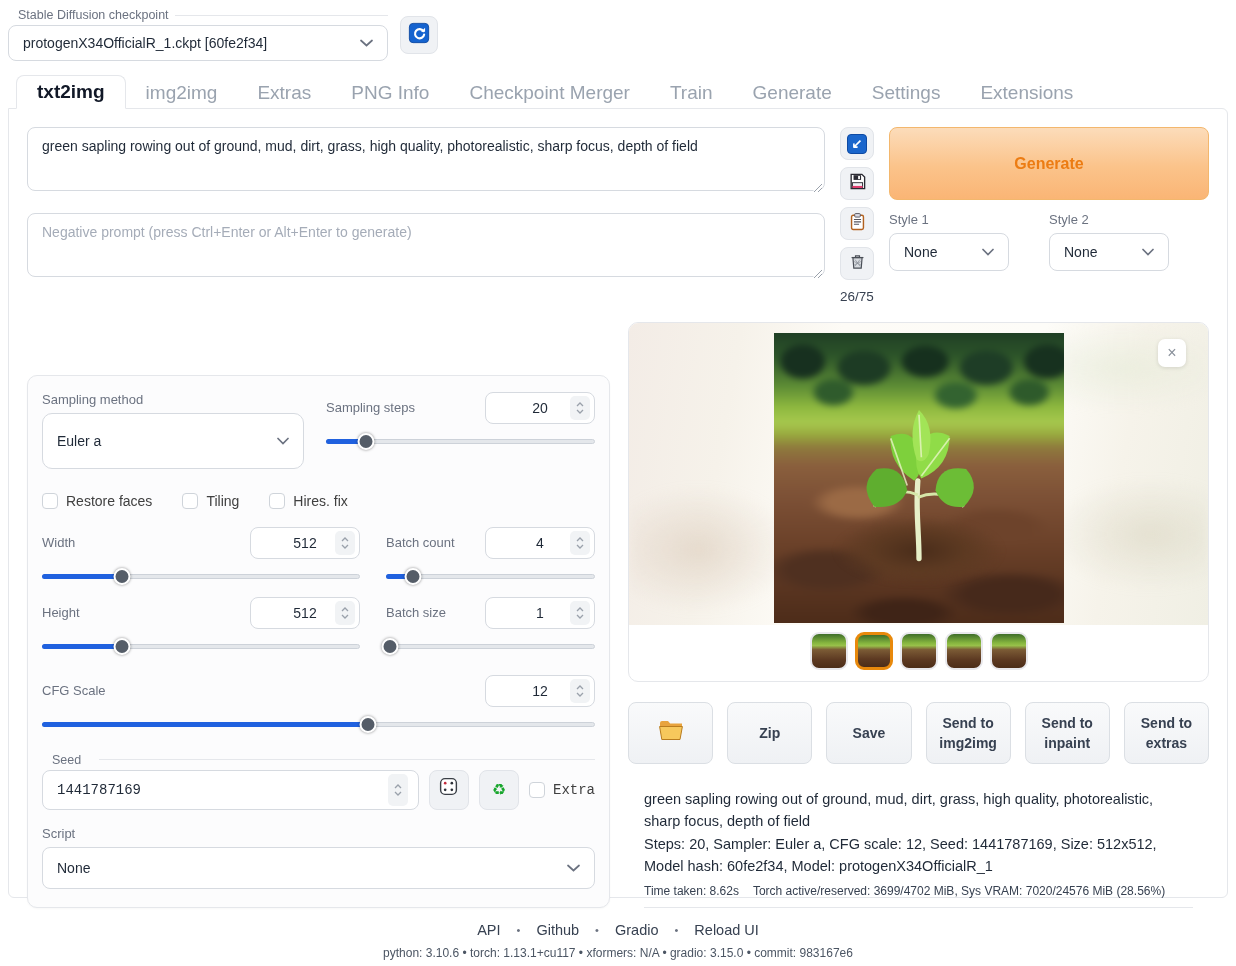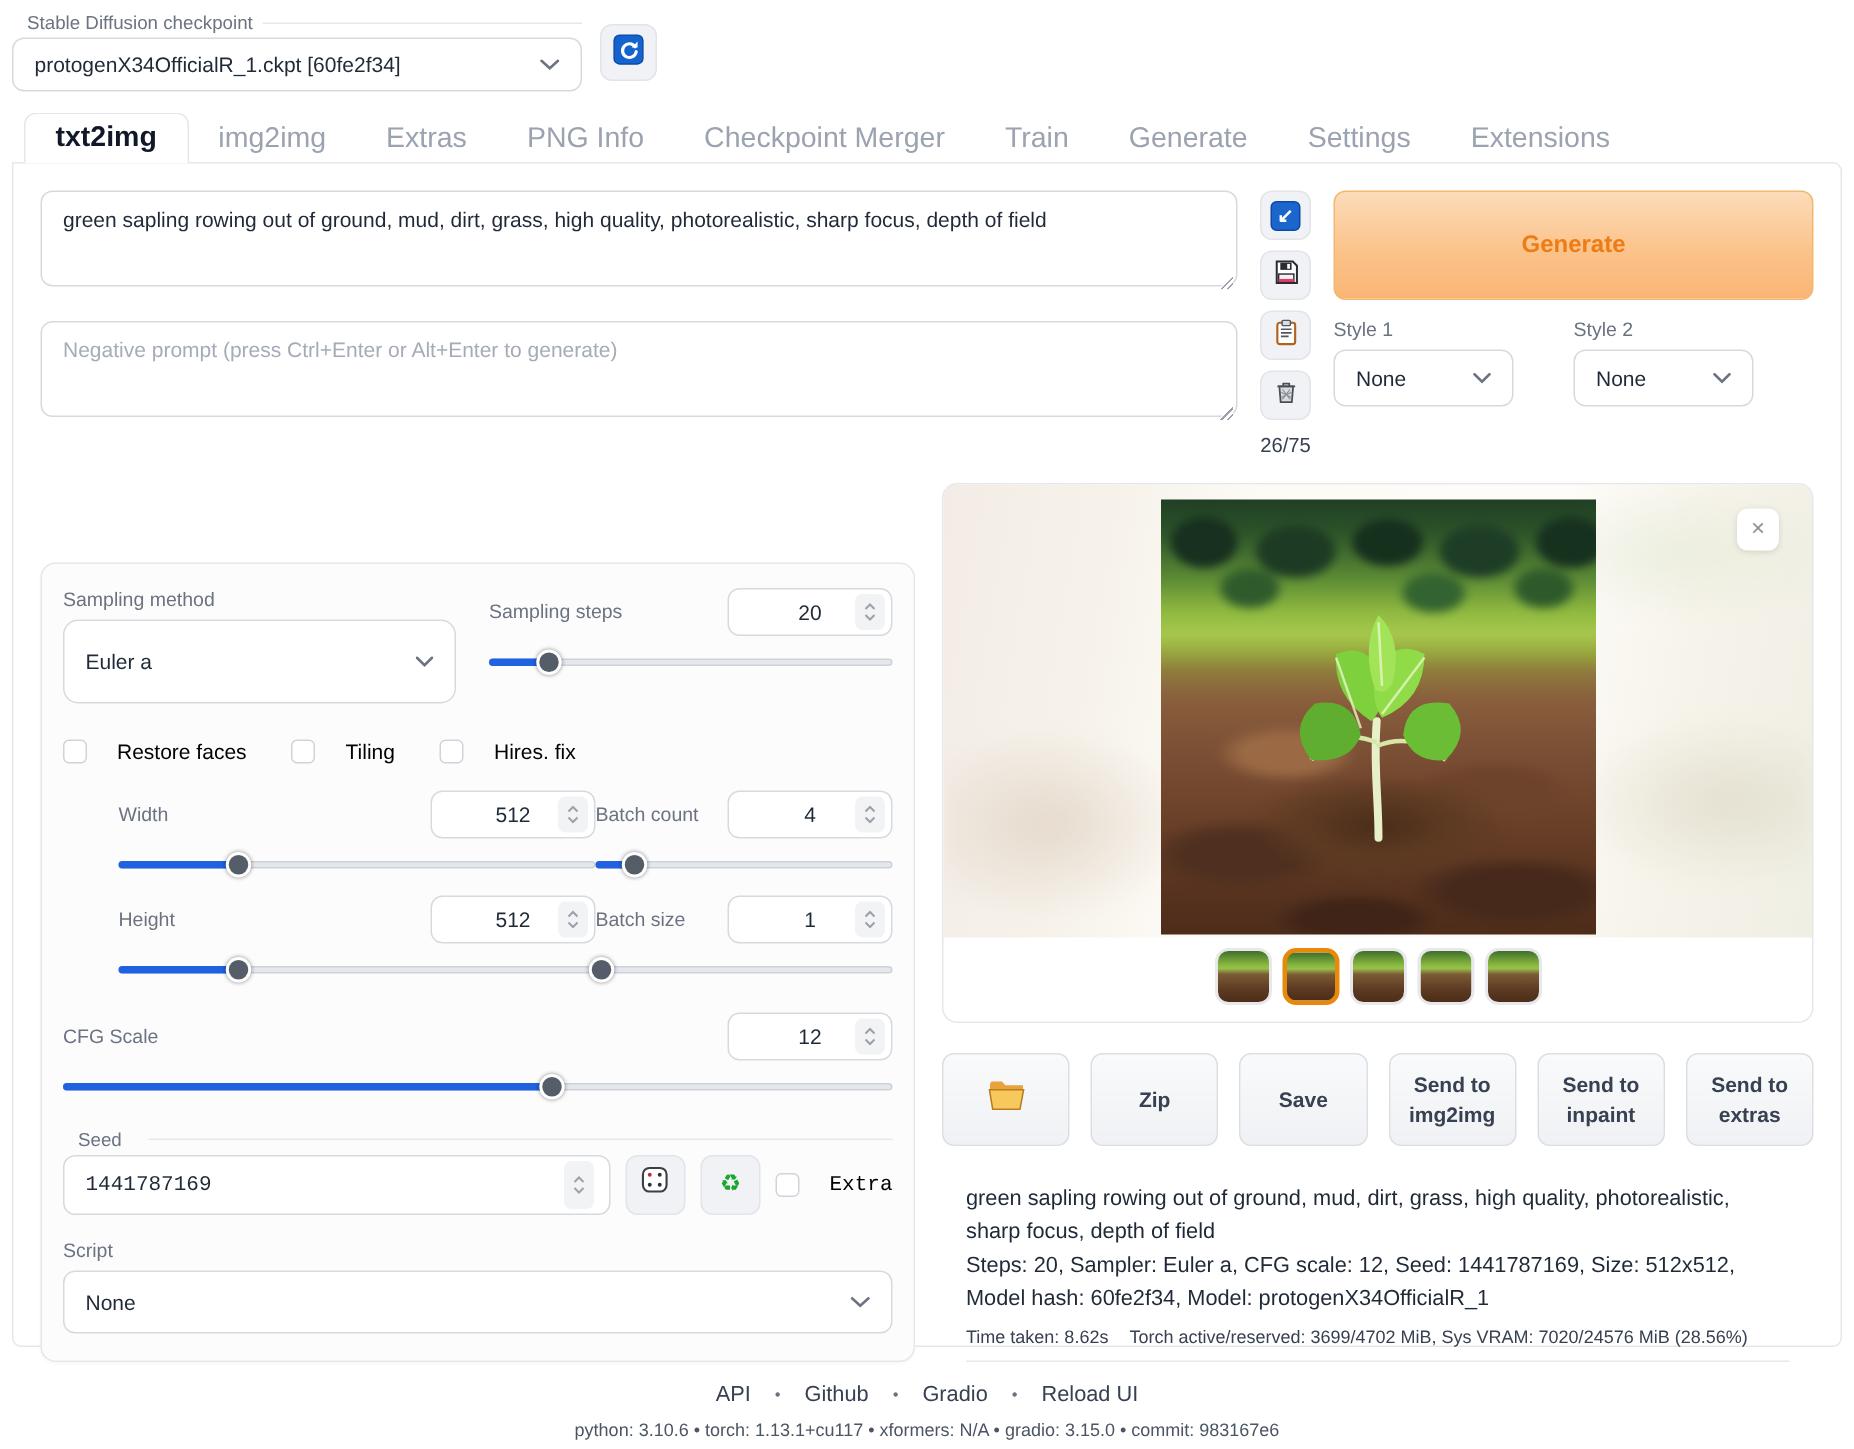"Restore faces" .check { color: #000000 -> #404040; gap: 20px -> 8px }
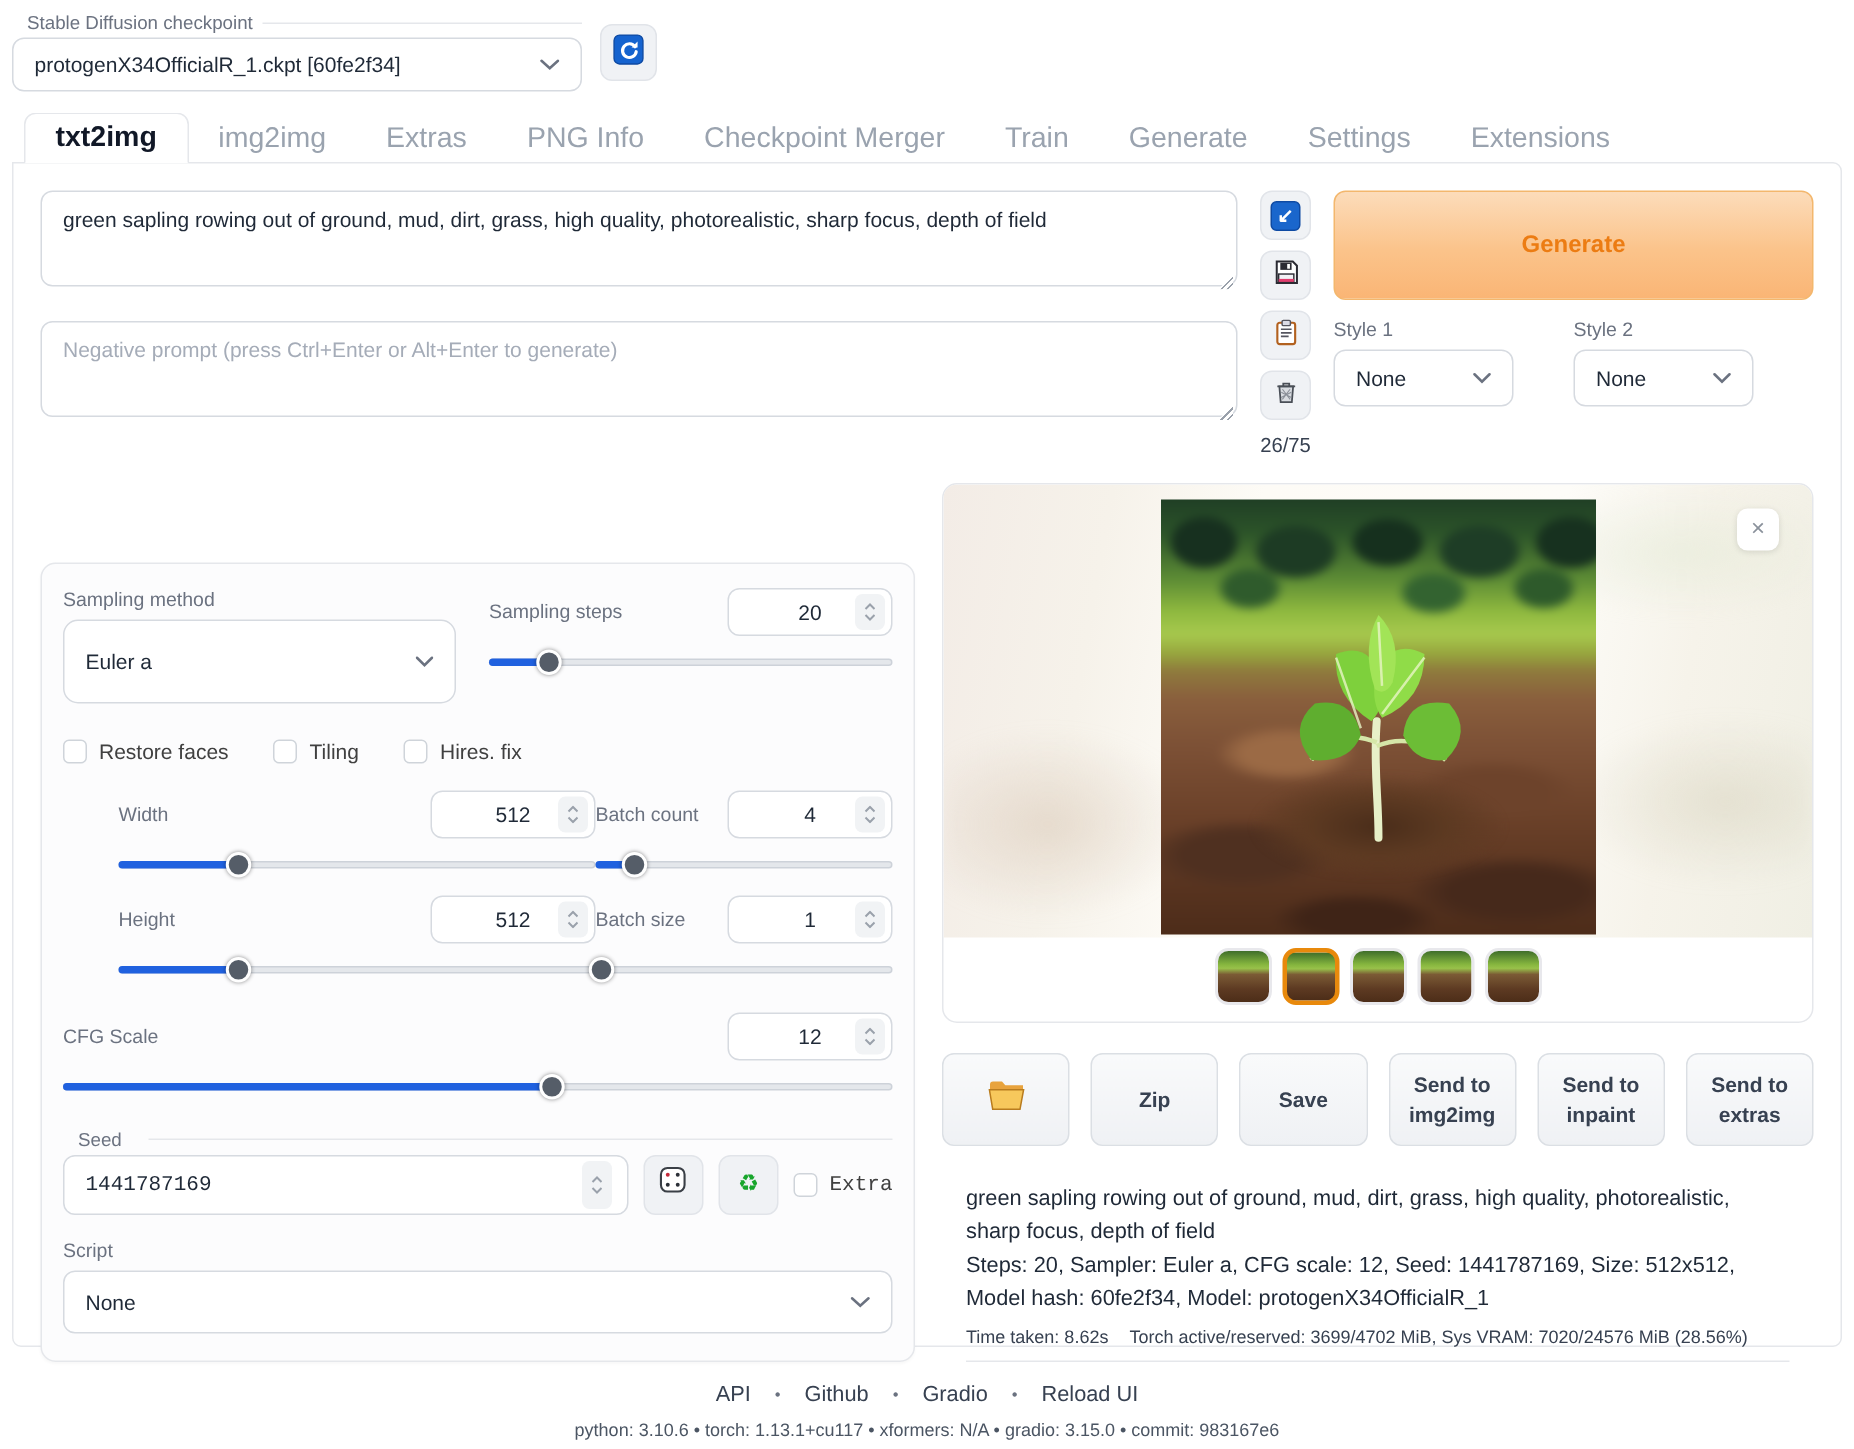"Width" .dims { gap: none -> 26px; margin-left: 37px -> none }
